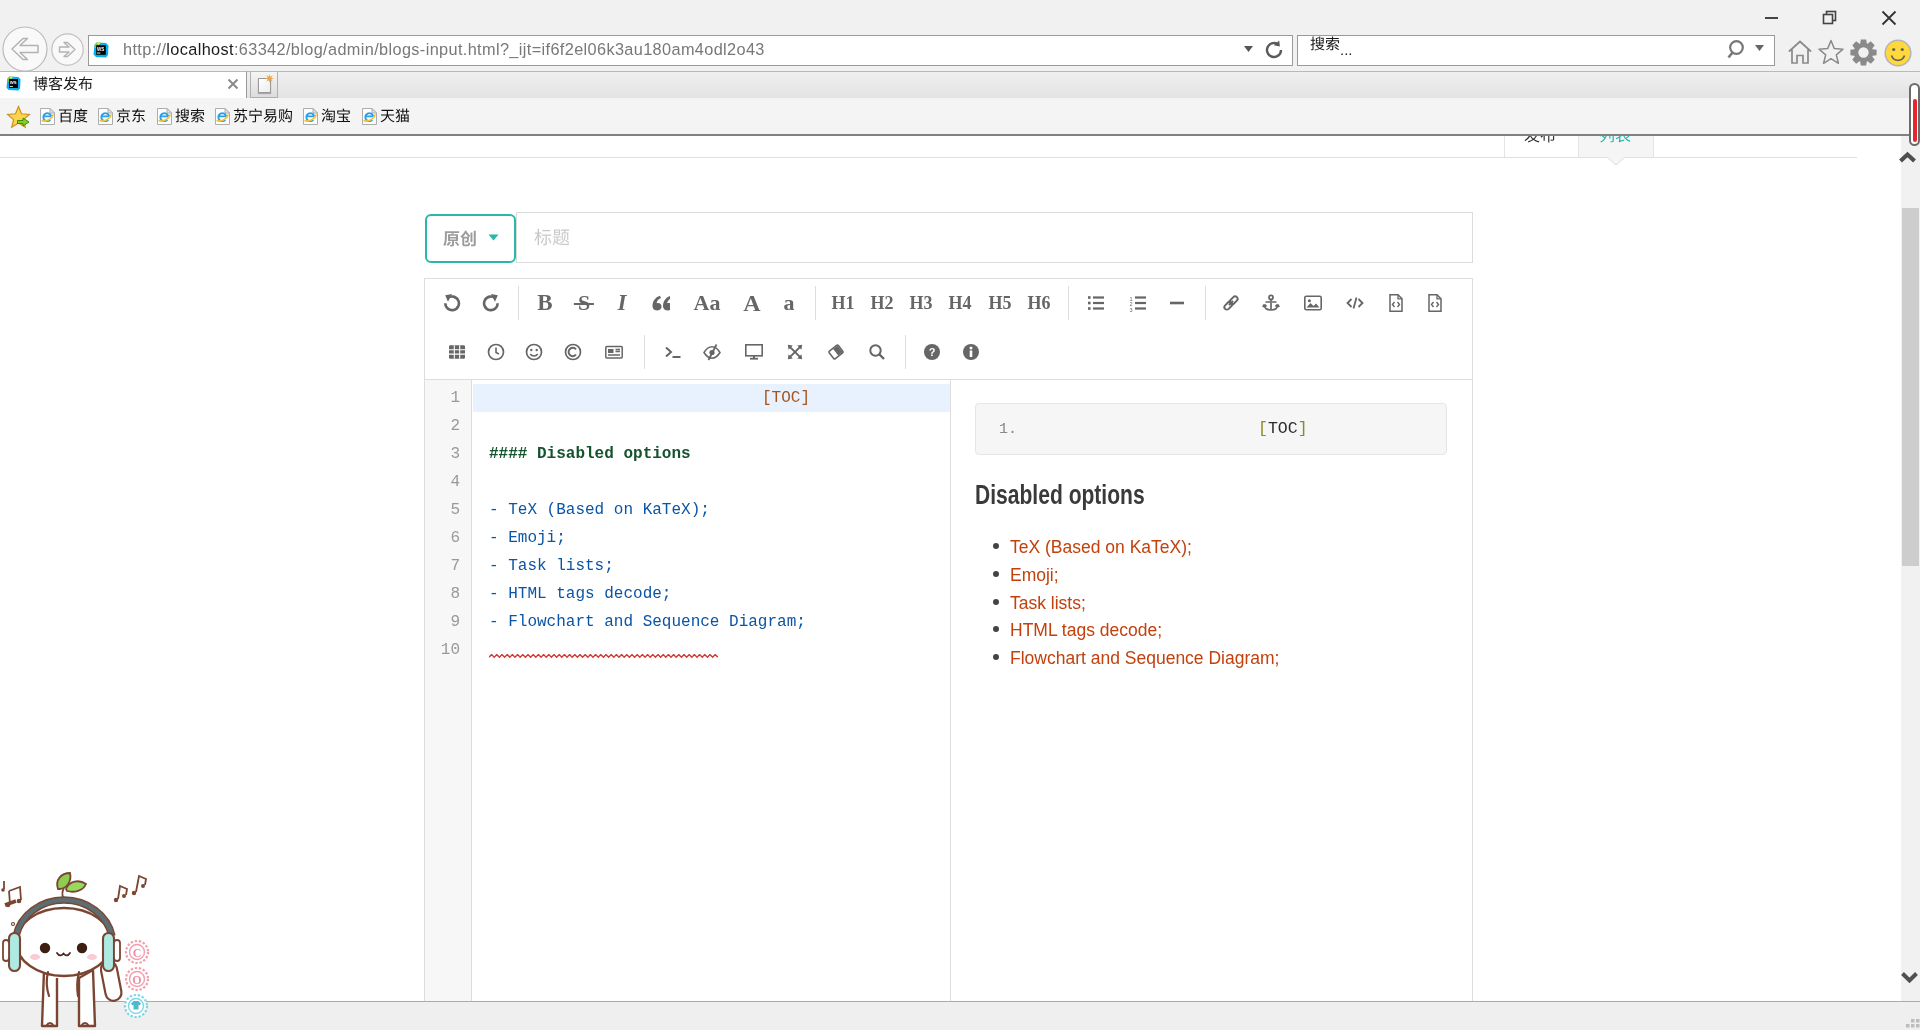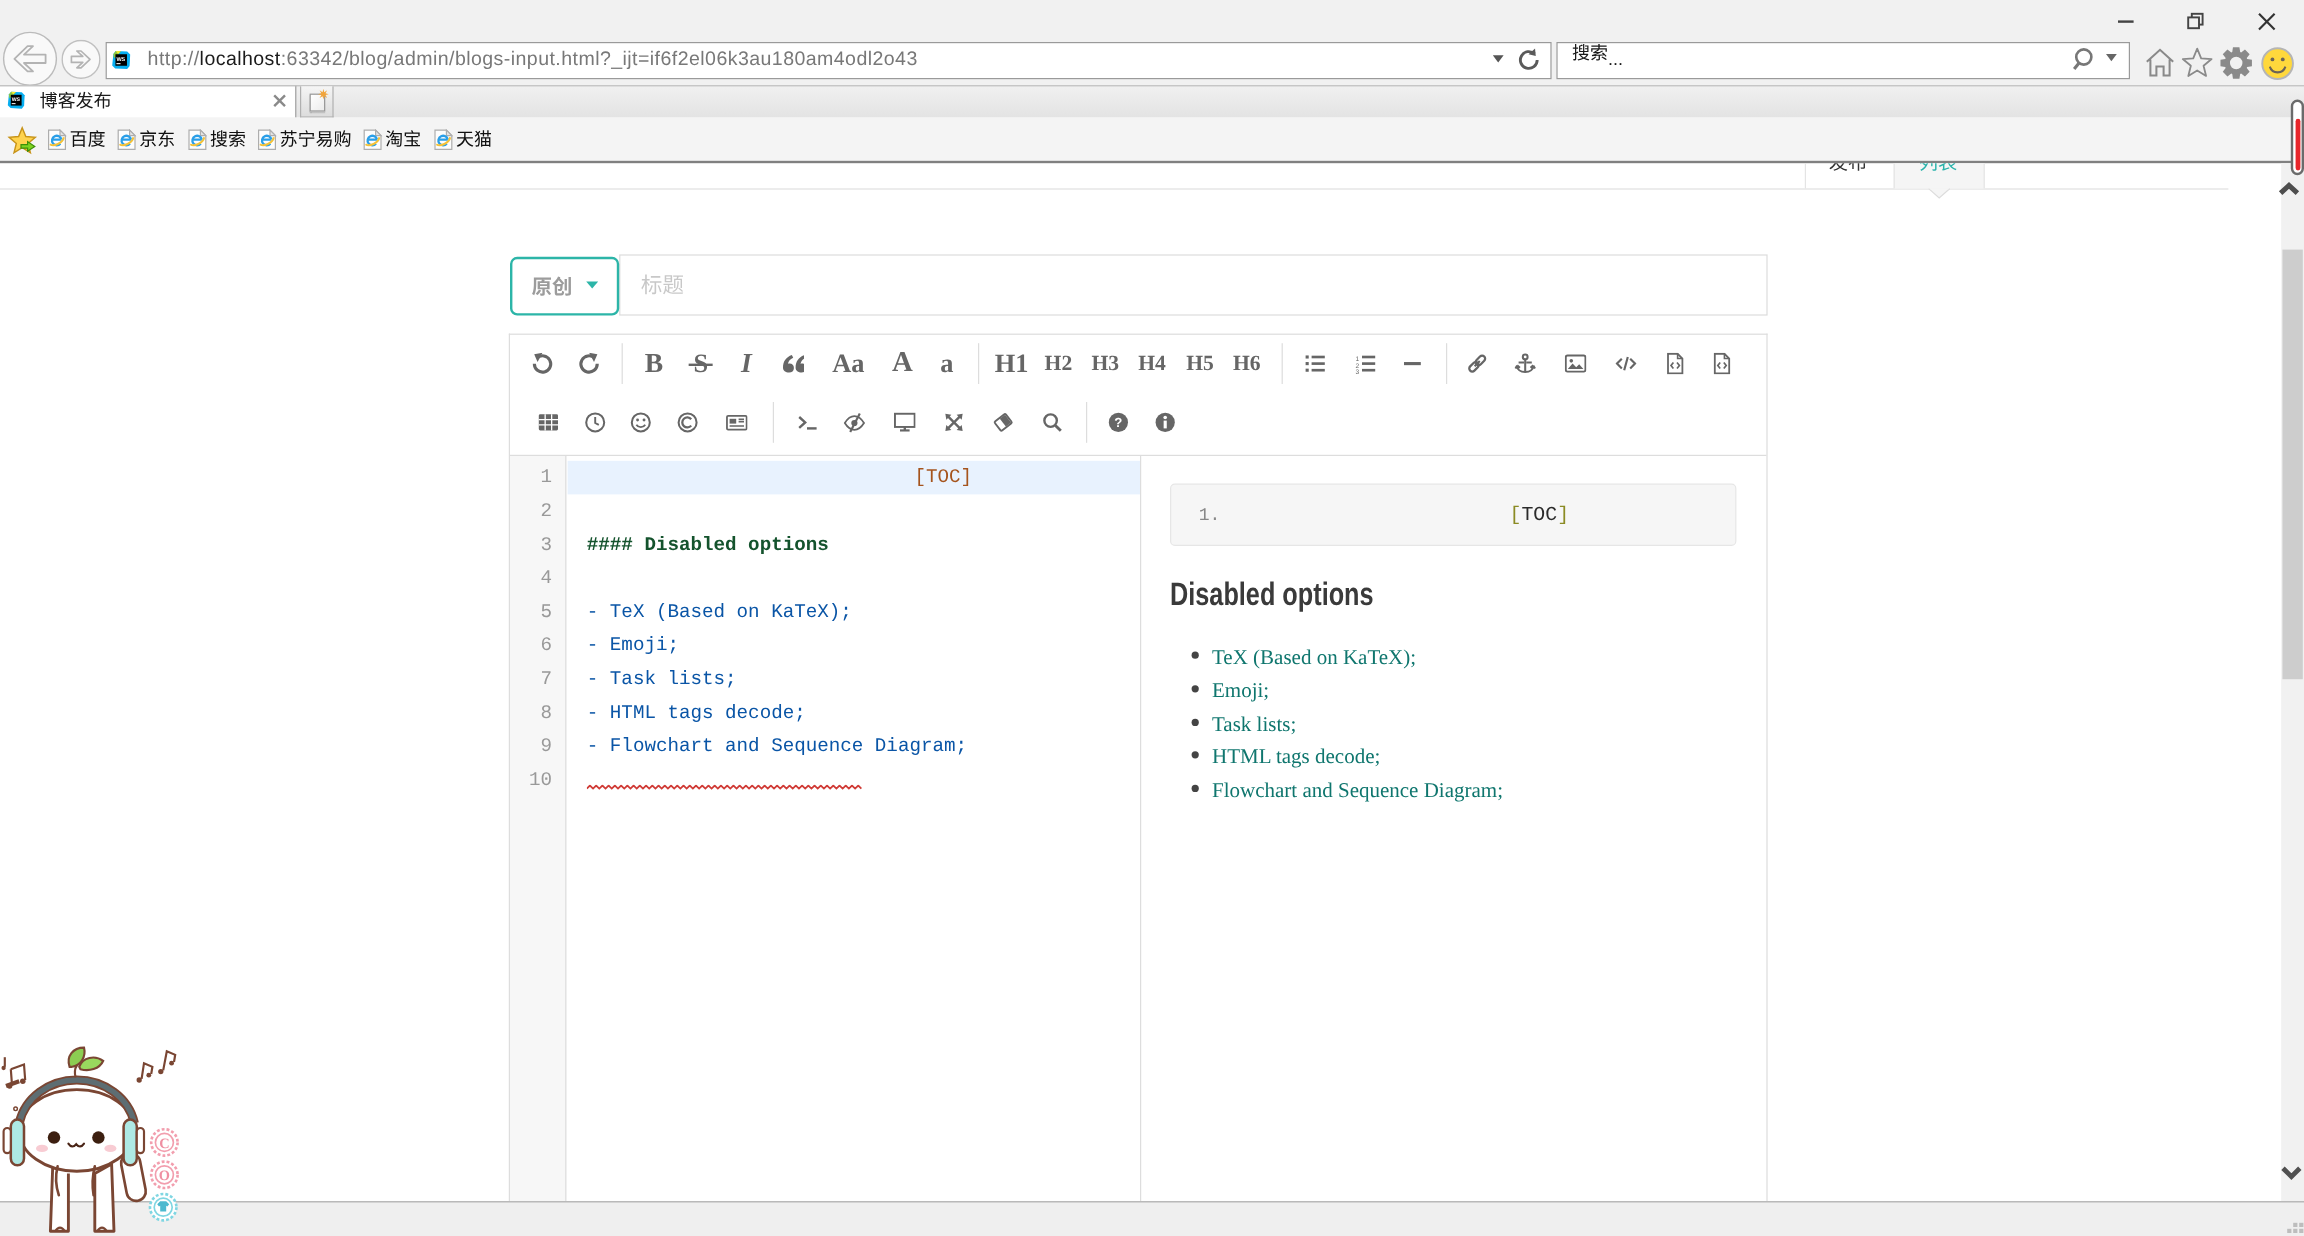"H1" div { font-size: 22px -> 18.0px }
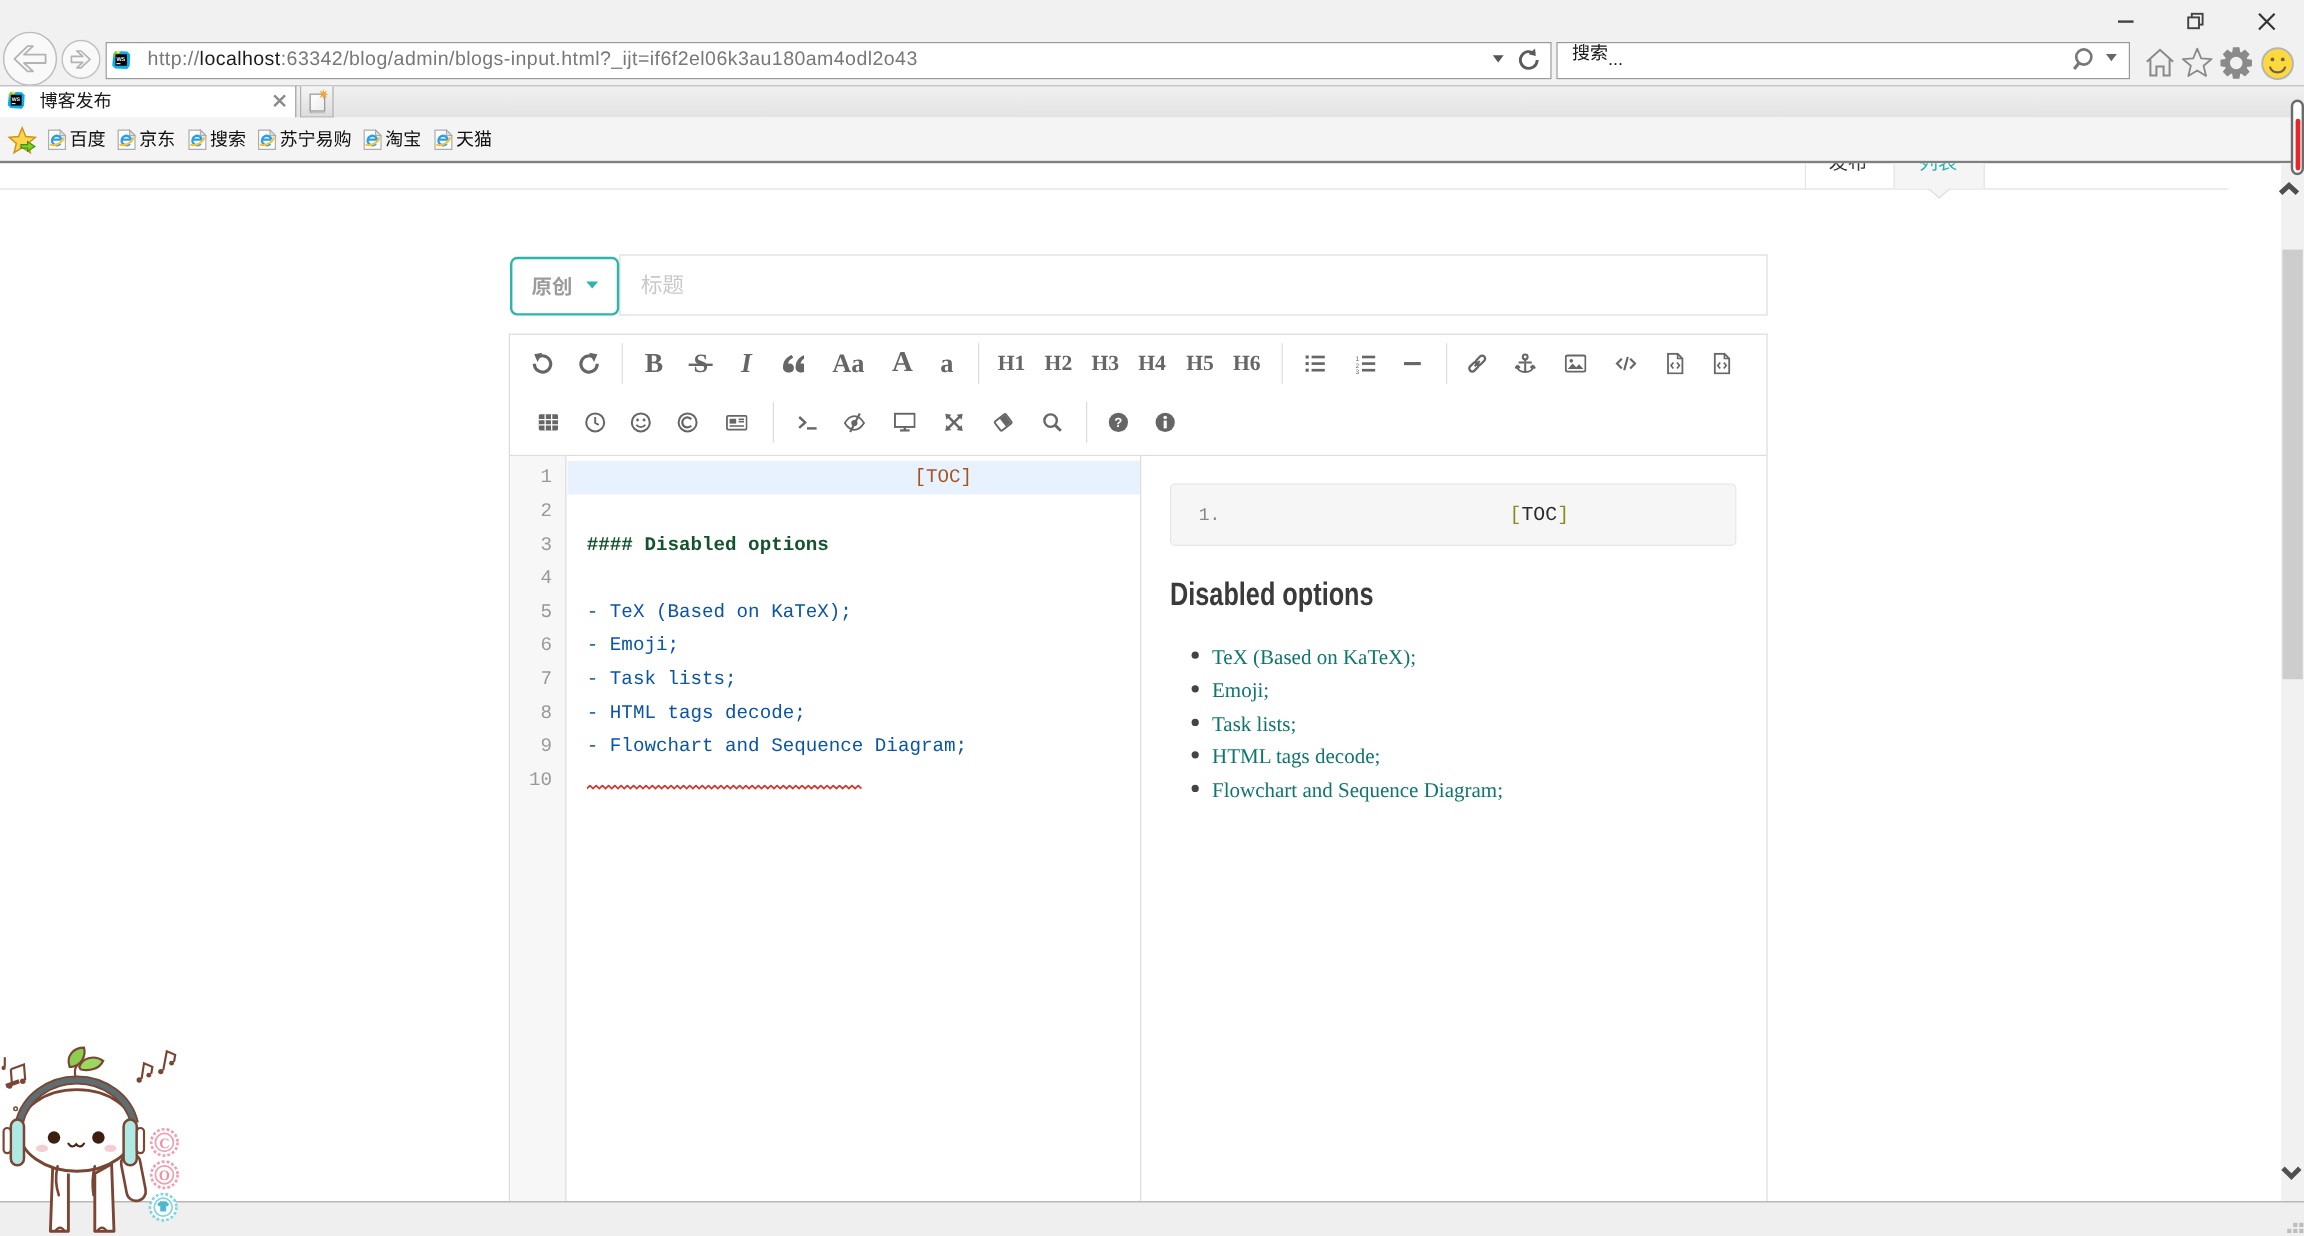"TeX (Based on KaTeX);" div { color: #0f766e -> #c2410c; font-family: Liberation Serif, serif -> Liberation Sans, sans-serif }
